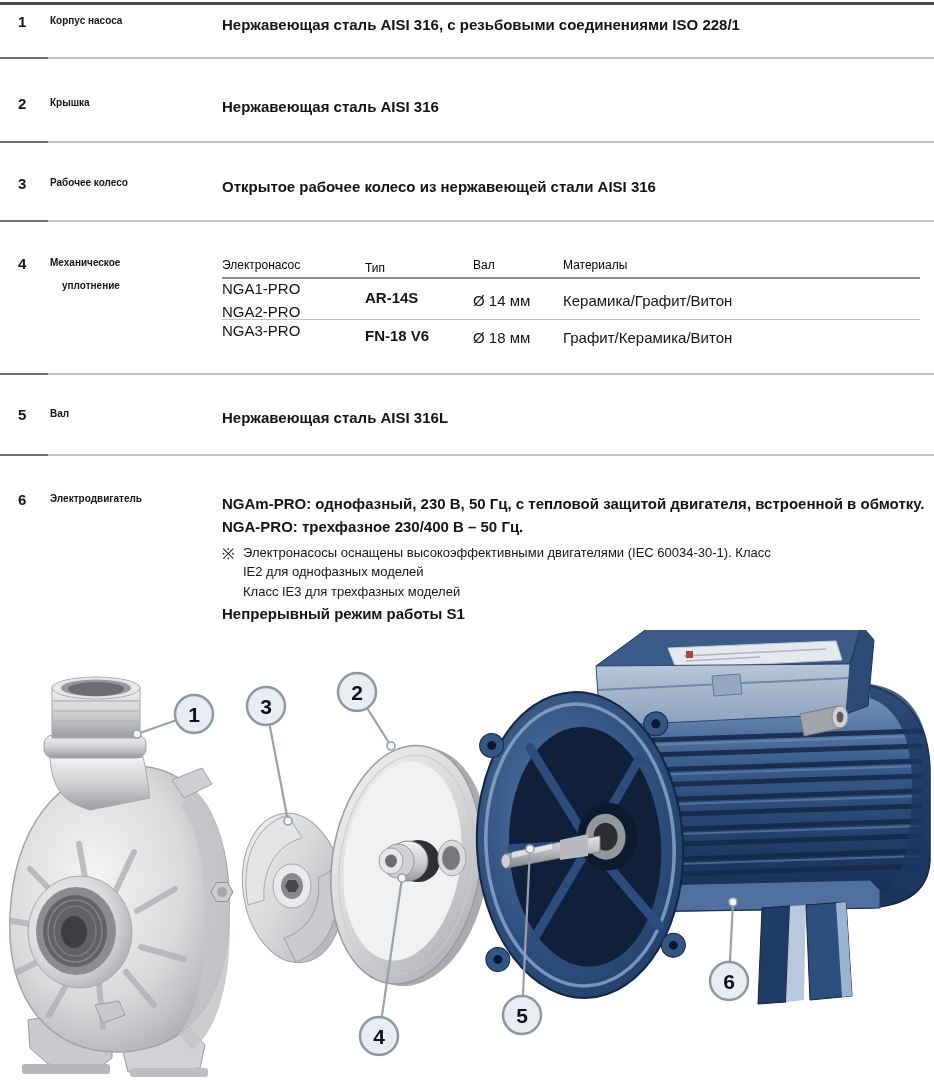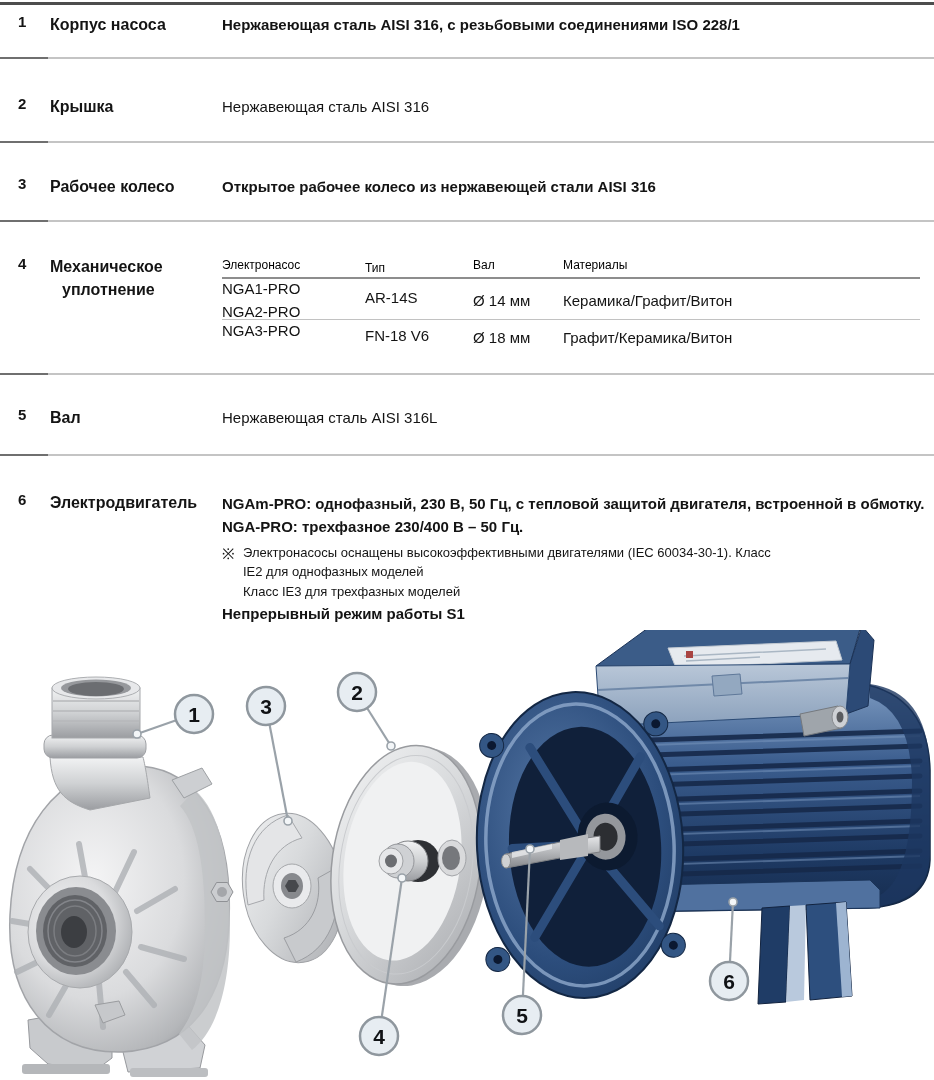"Корпус насоса" .lbl { font-size: 16px -> 10px }
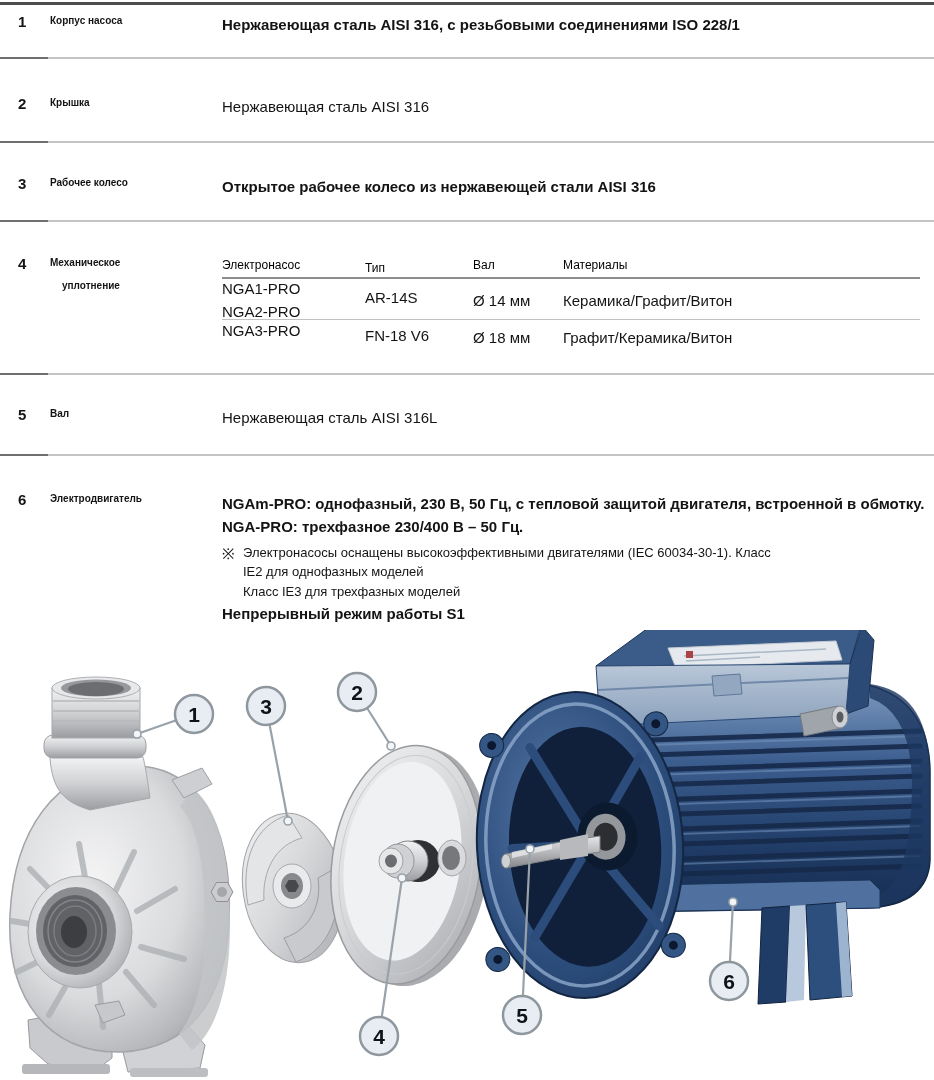"Нержавеющая сталь AISI 316" .bold { font-weight: normal -> bold }
